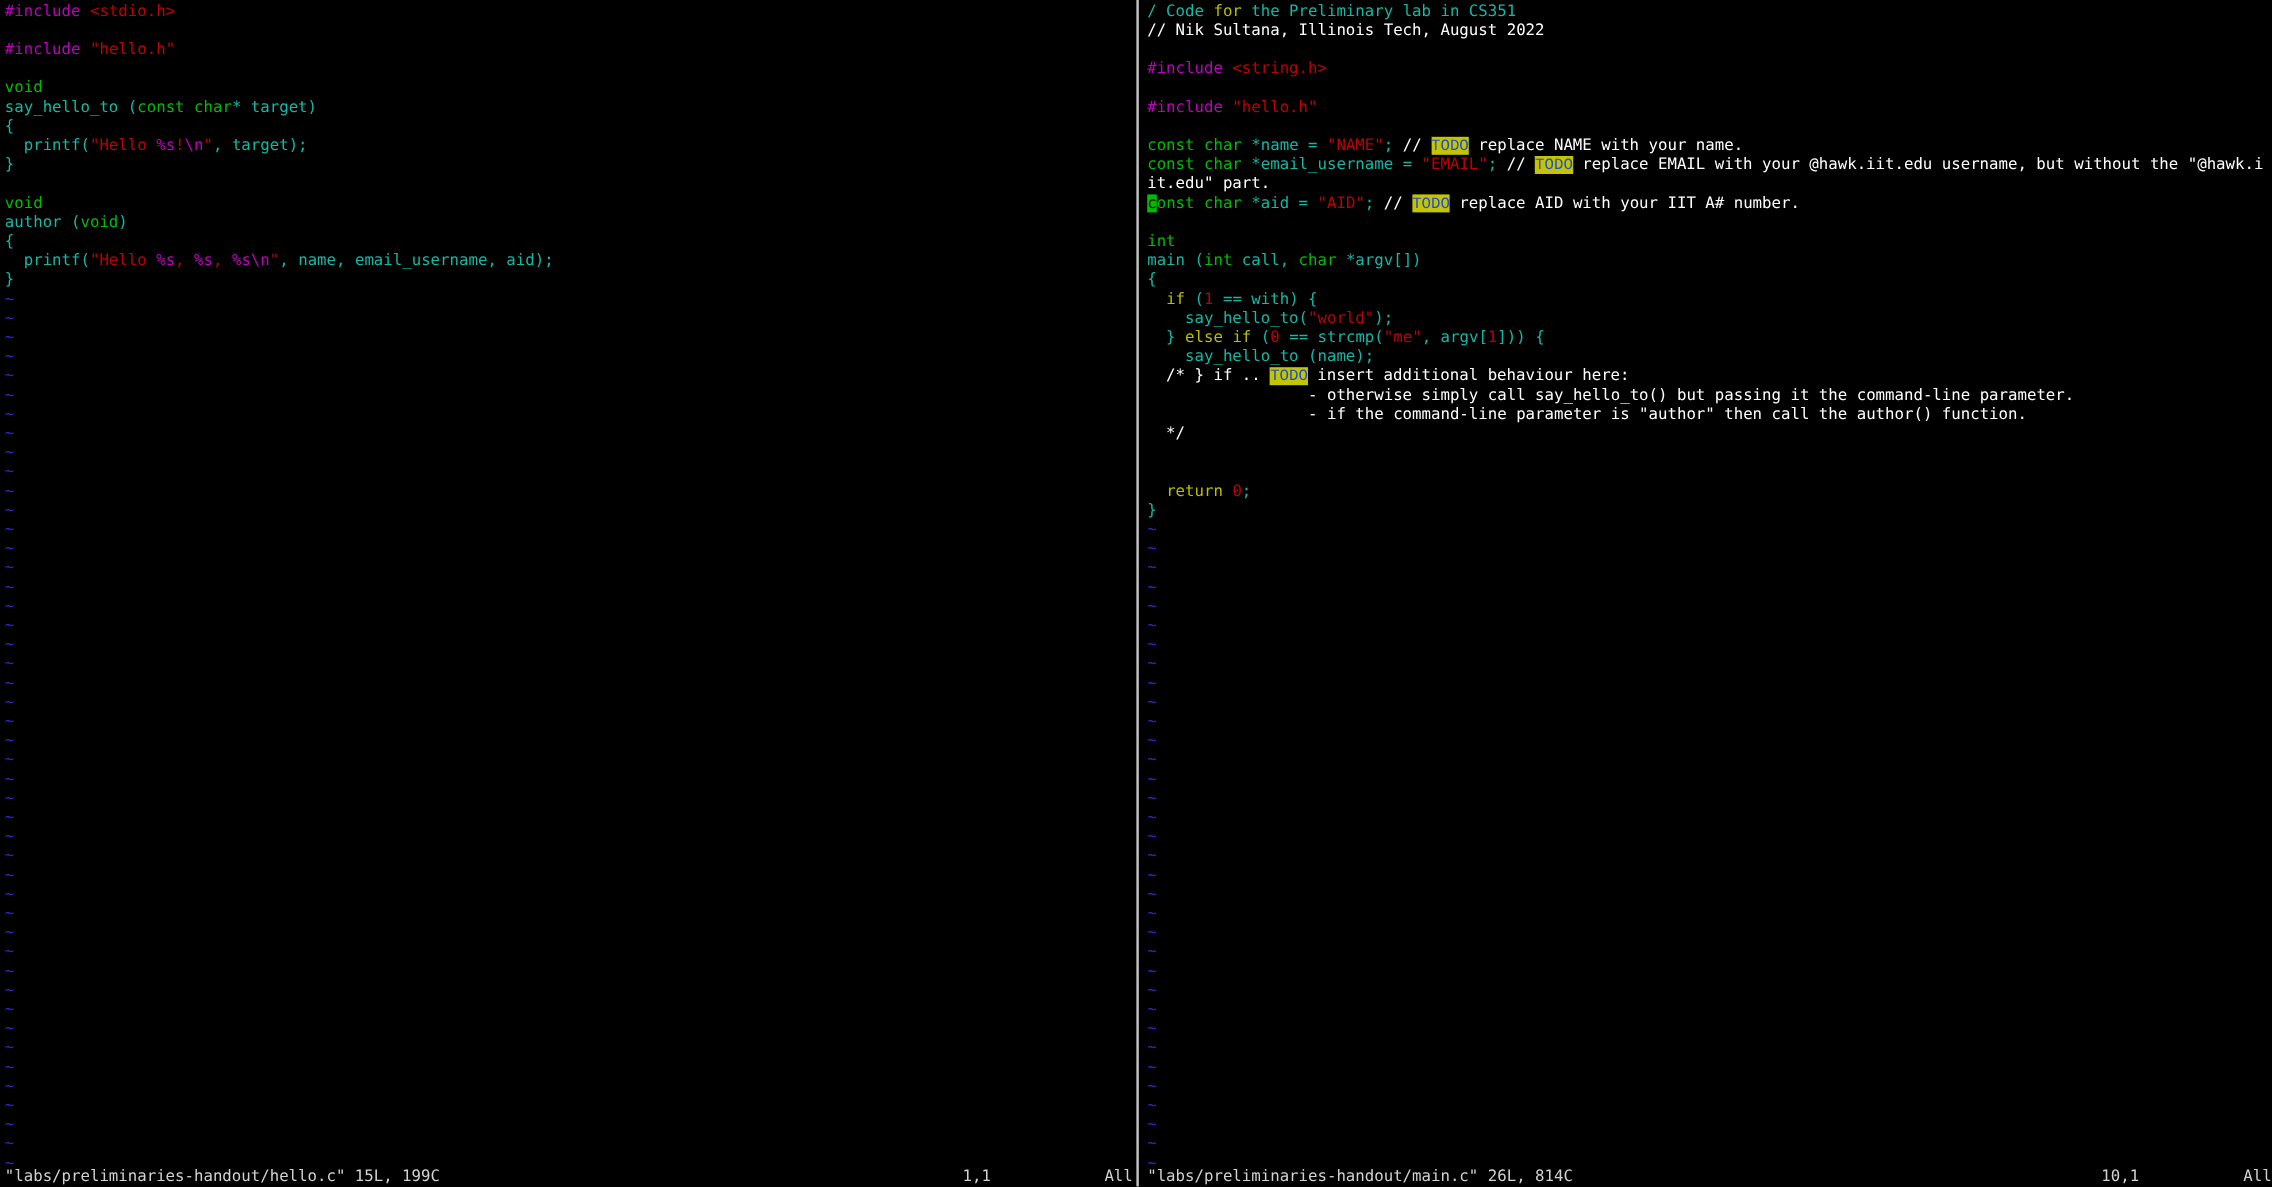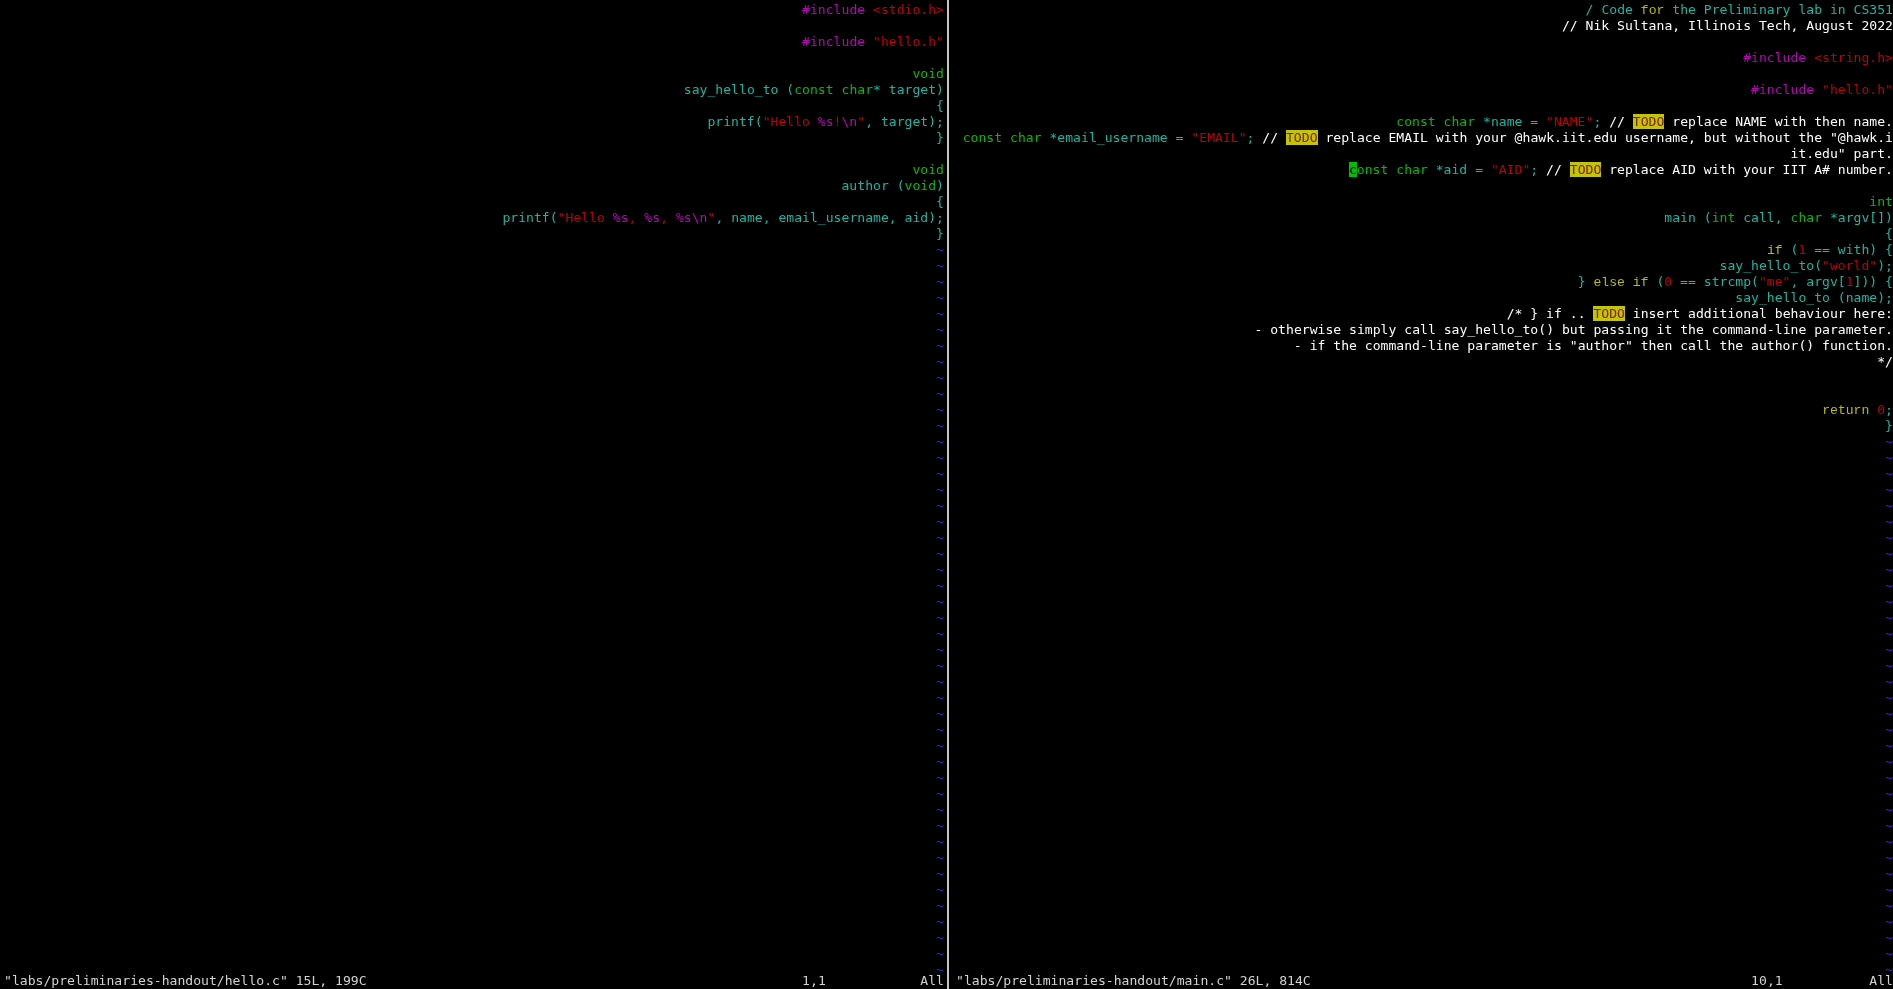"#include <stdio.h>" .screen { text-align: right -> none }
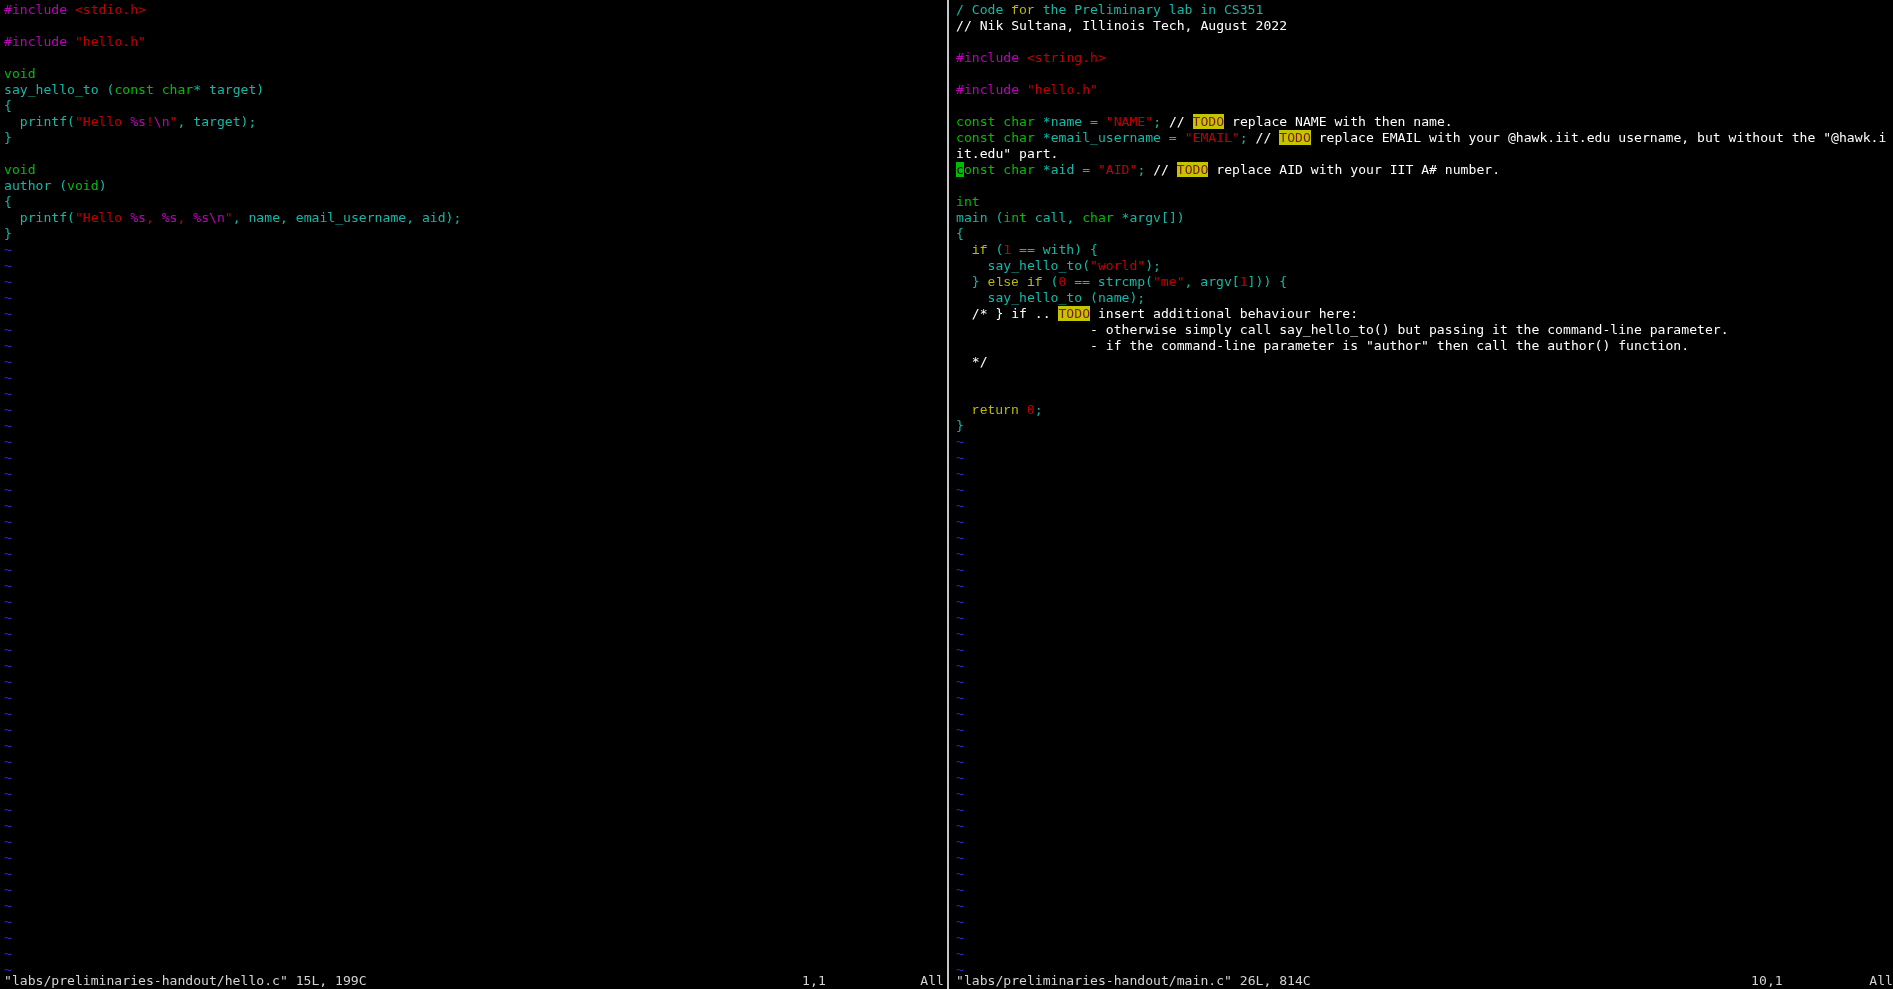"for" .s-stm { font-family: Liberation Mono, monospace -> none }
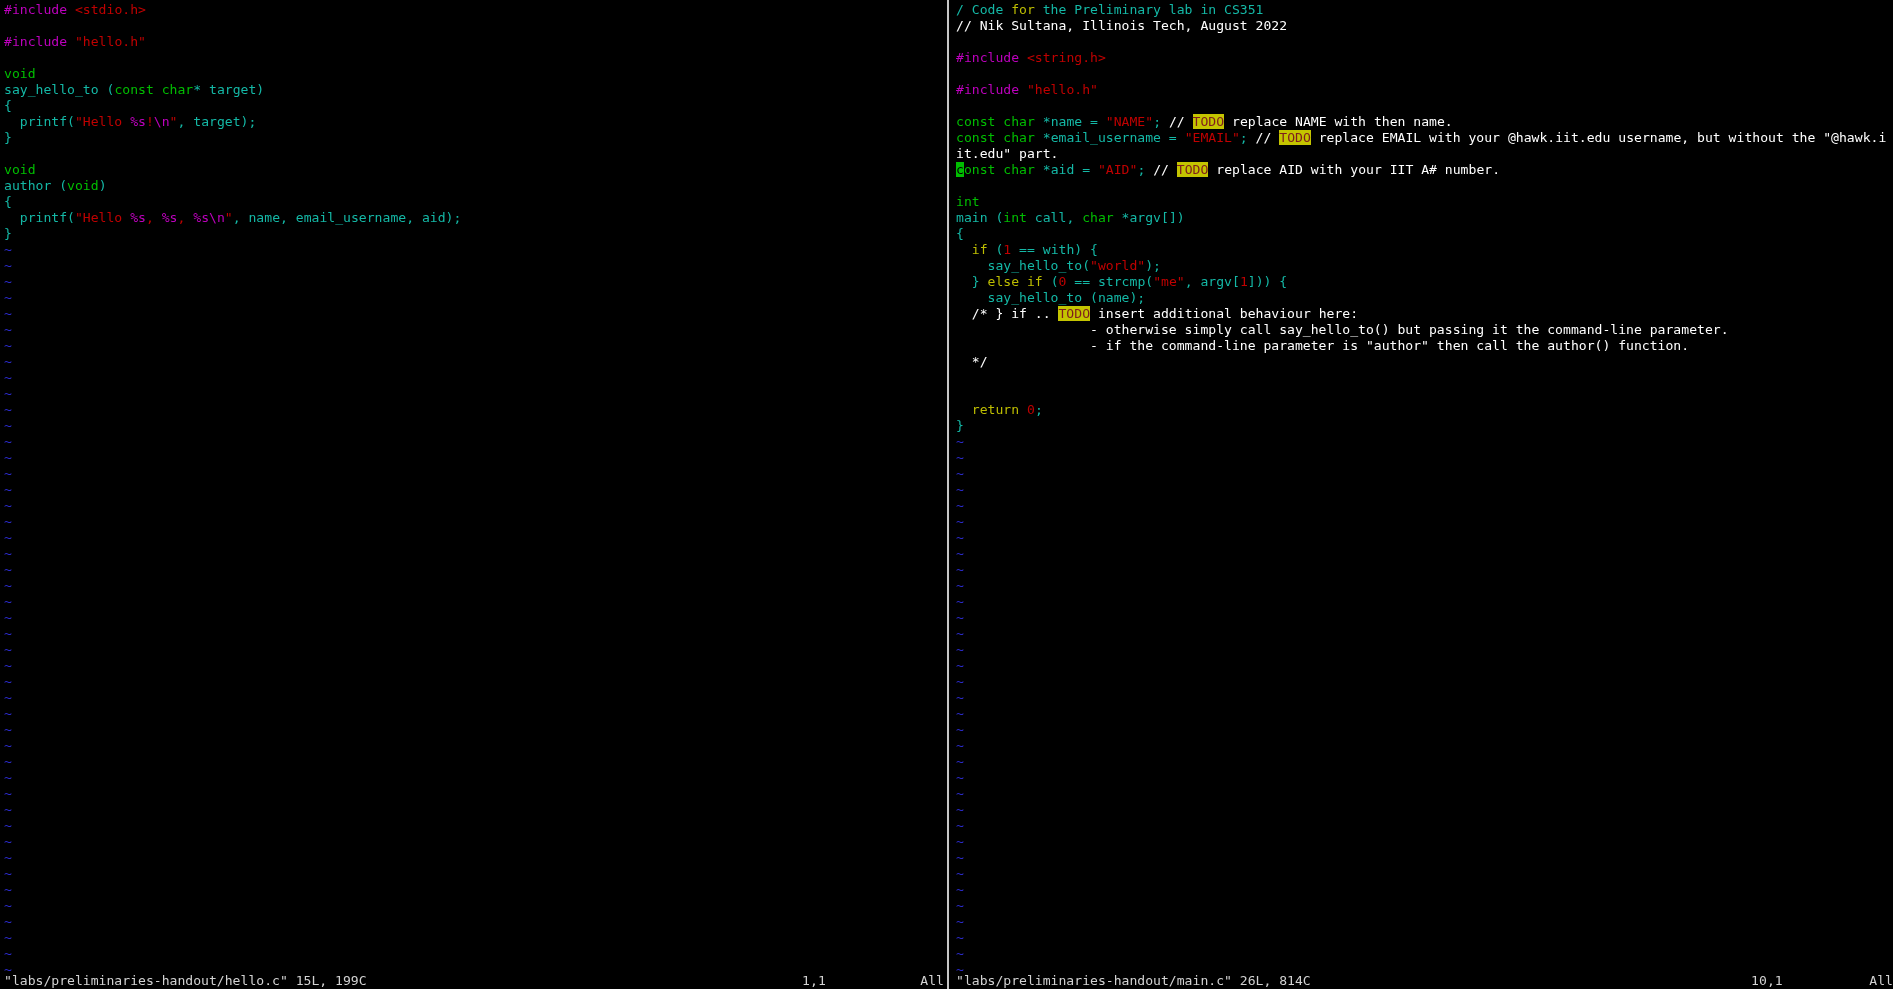"TODO" .s-todo { color: #7f1d1d -> #1d4ed8; font-family: none -> Liberation Mono, monospace }
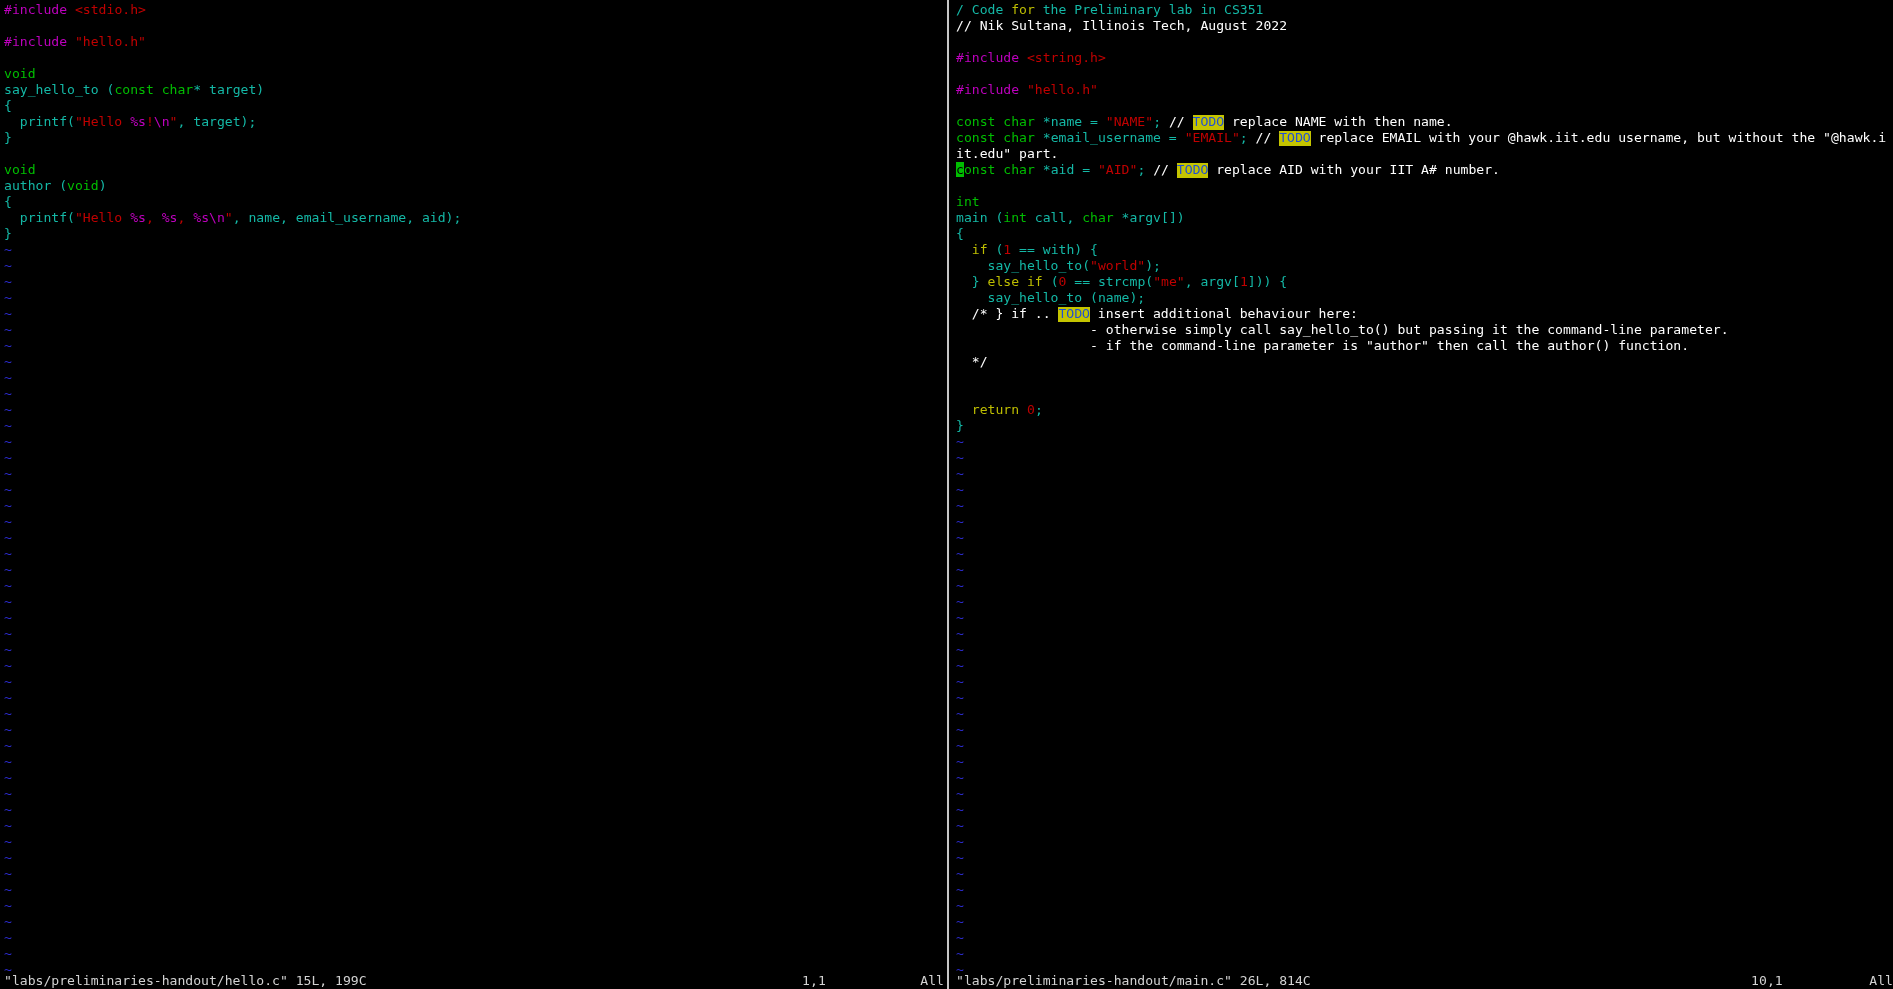"replace NAME with then name." span.s-cm { text: then -> your }
